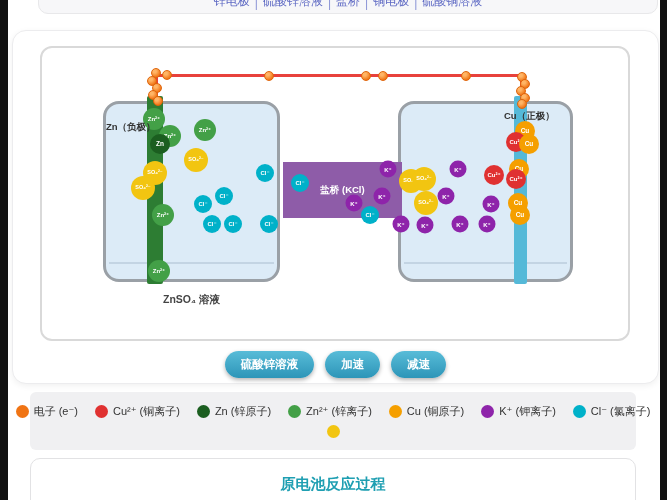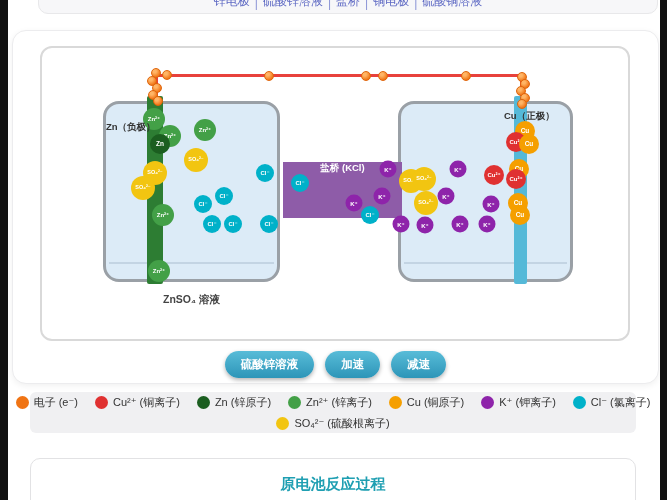"盐桥 (KCl)" .salt-bridge { align-items: flex-start -> center }
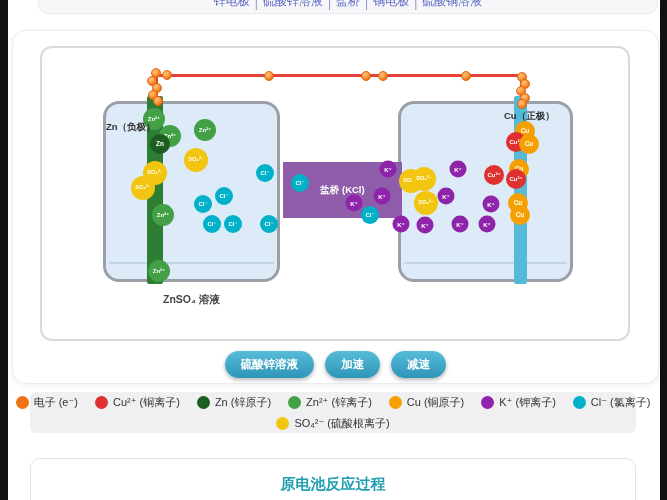"电子 (e⁻)" .legend { height: 41px -> 58px }
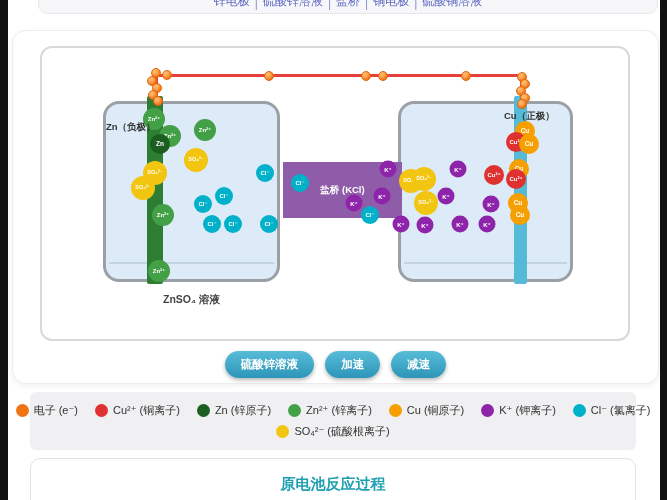"SO₄²⁻ (硫酸根离子)" span { html: <span>SO₄²⁻ (硫酸根离子)</span> -> none }
